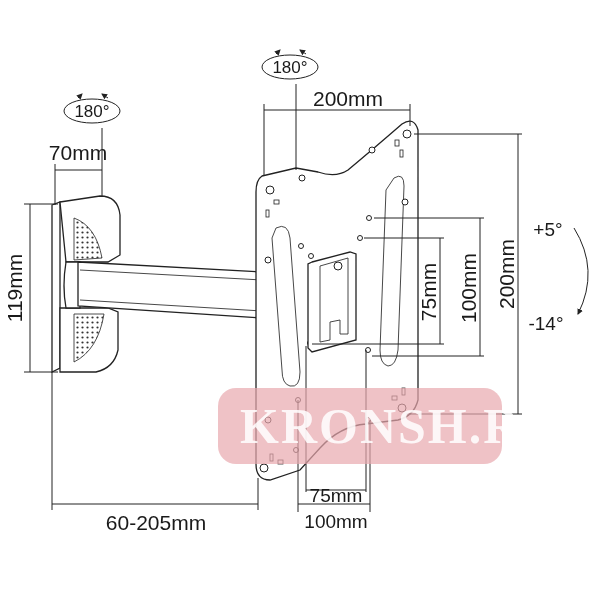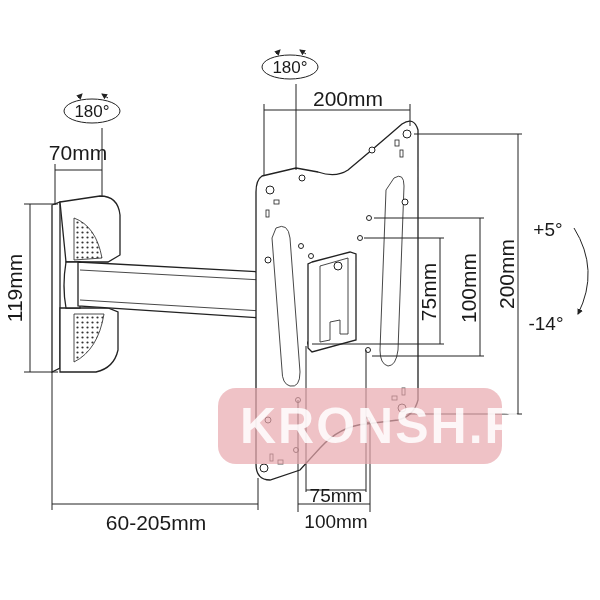"KRONSH.RU" .watermark-text { font-family: Liberation Sans, sans-serif -> Liberation Serif, serif }
